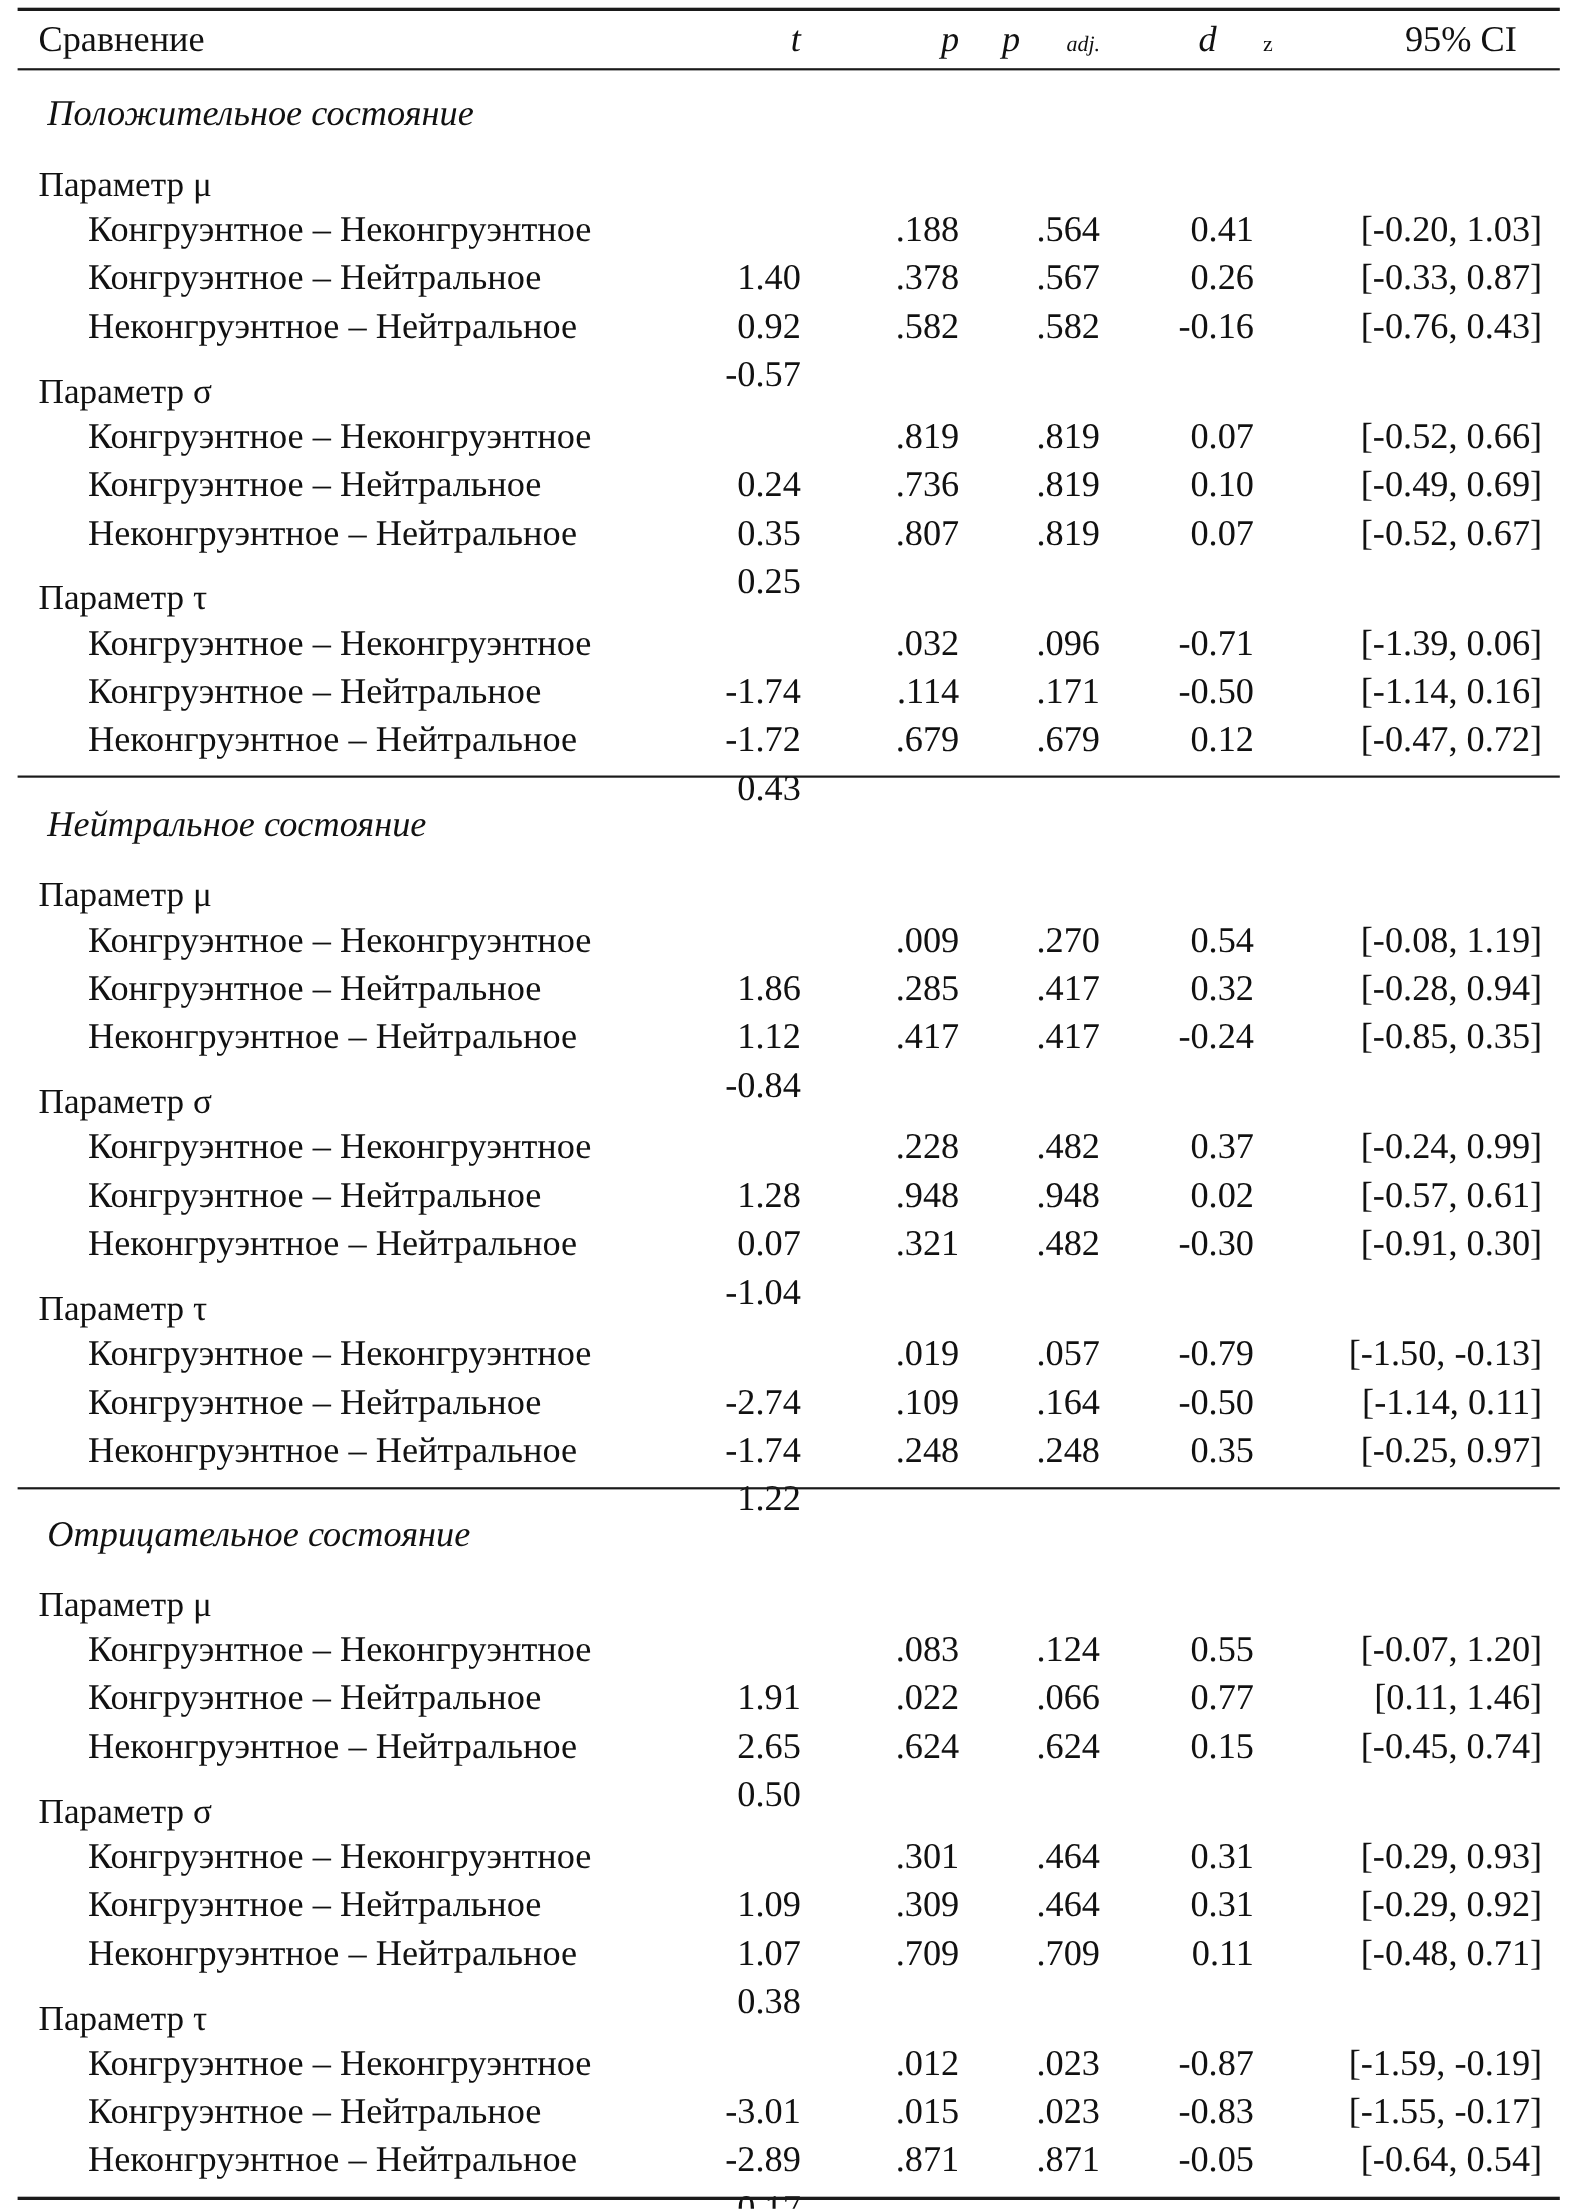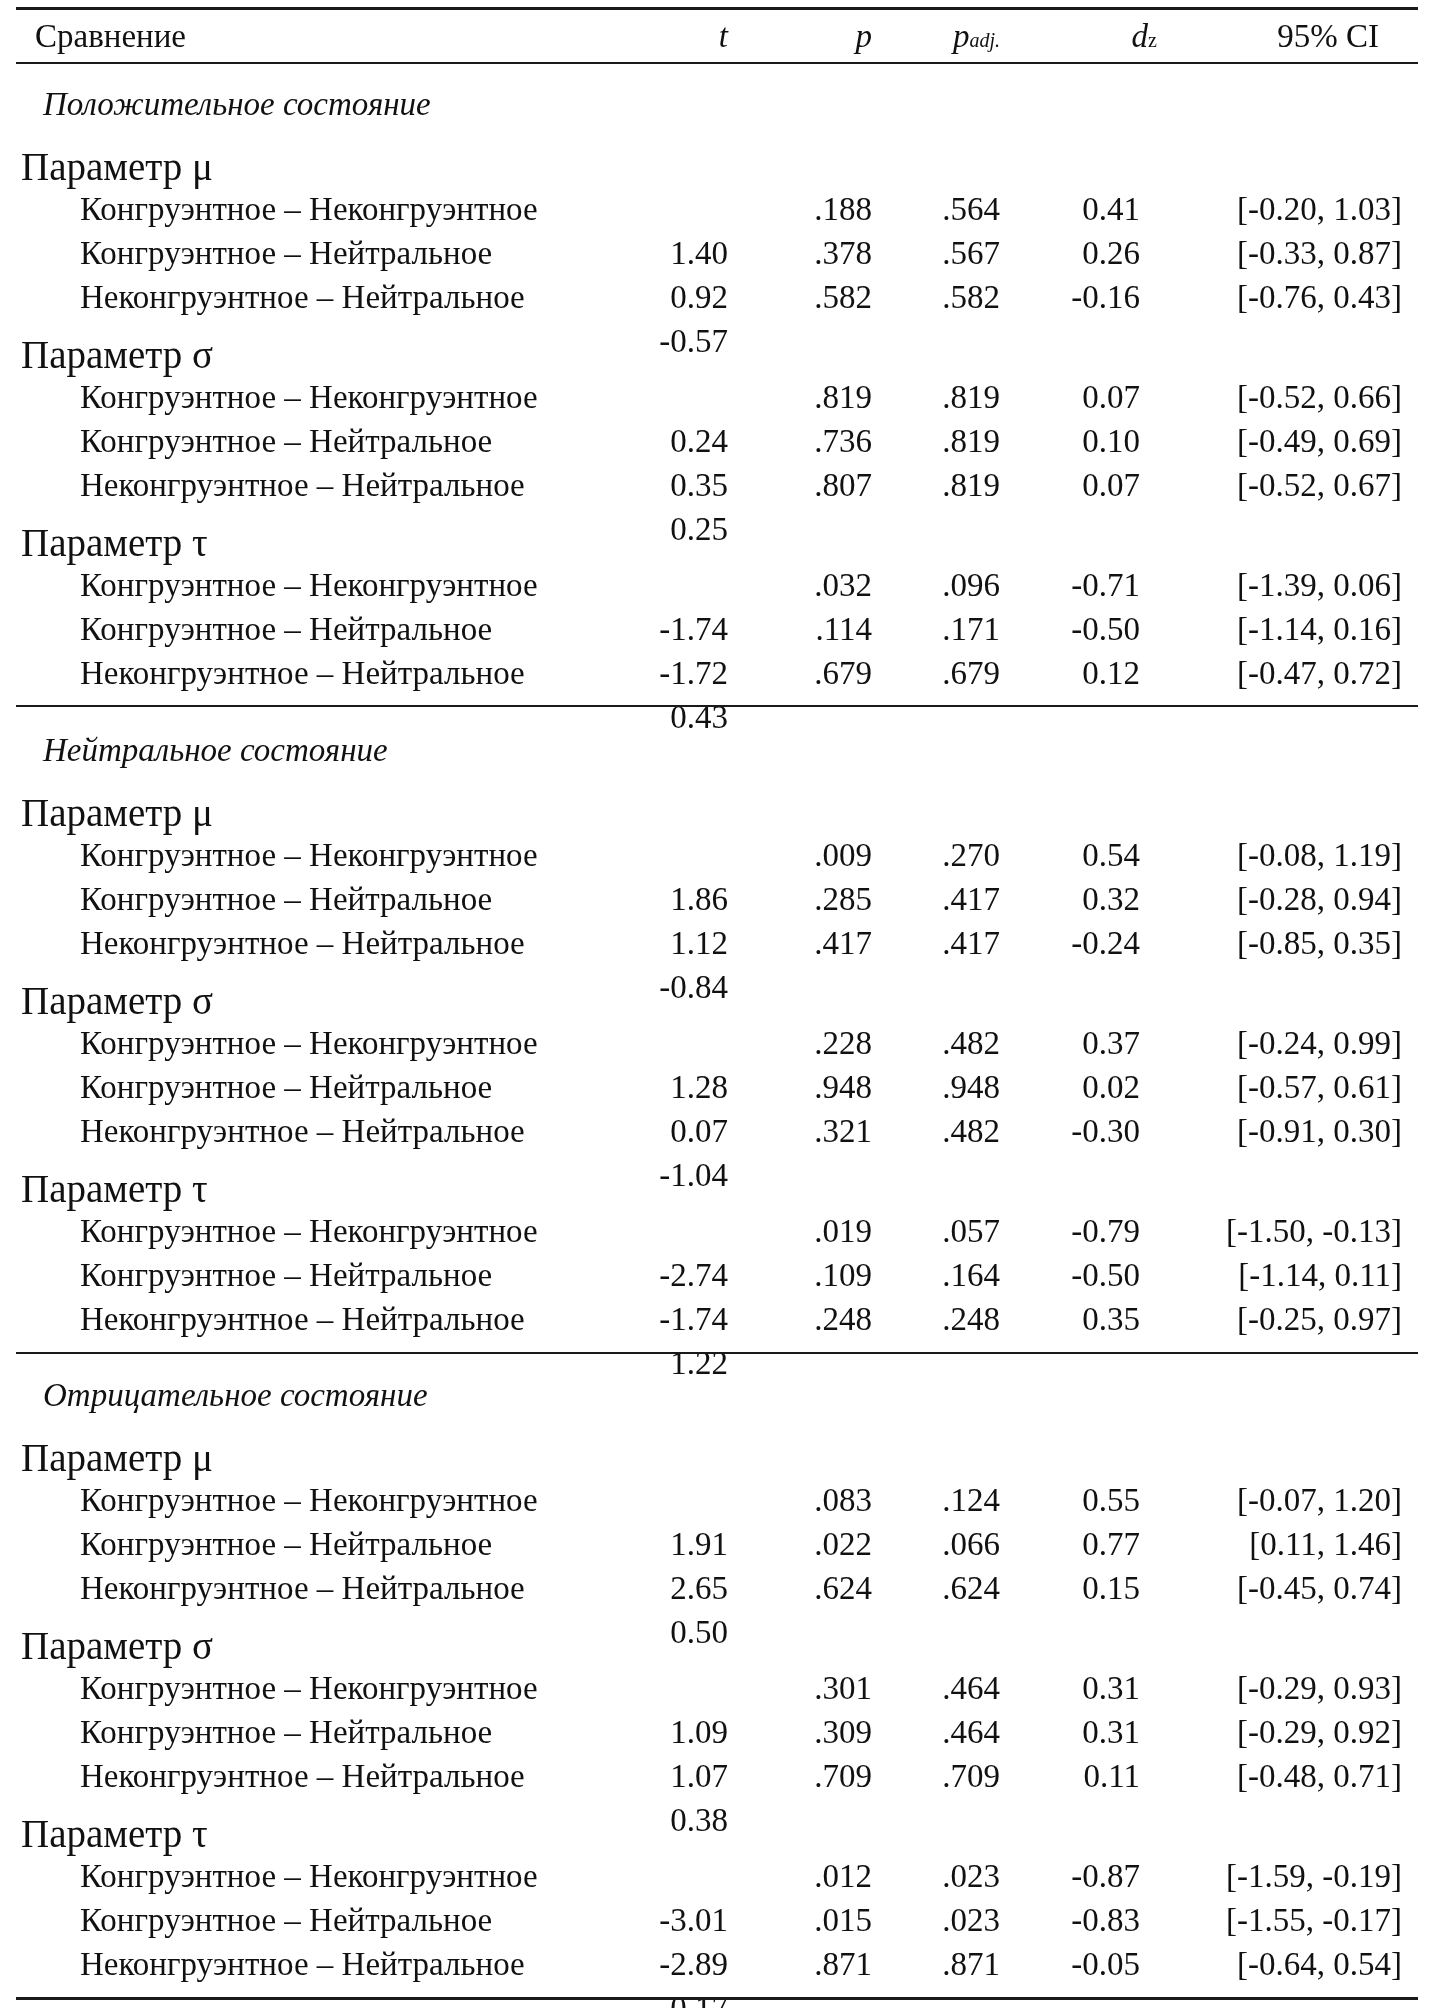"adj." .hdr .sub { margin-left: none -> 42px }
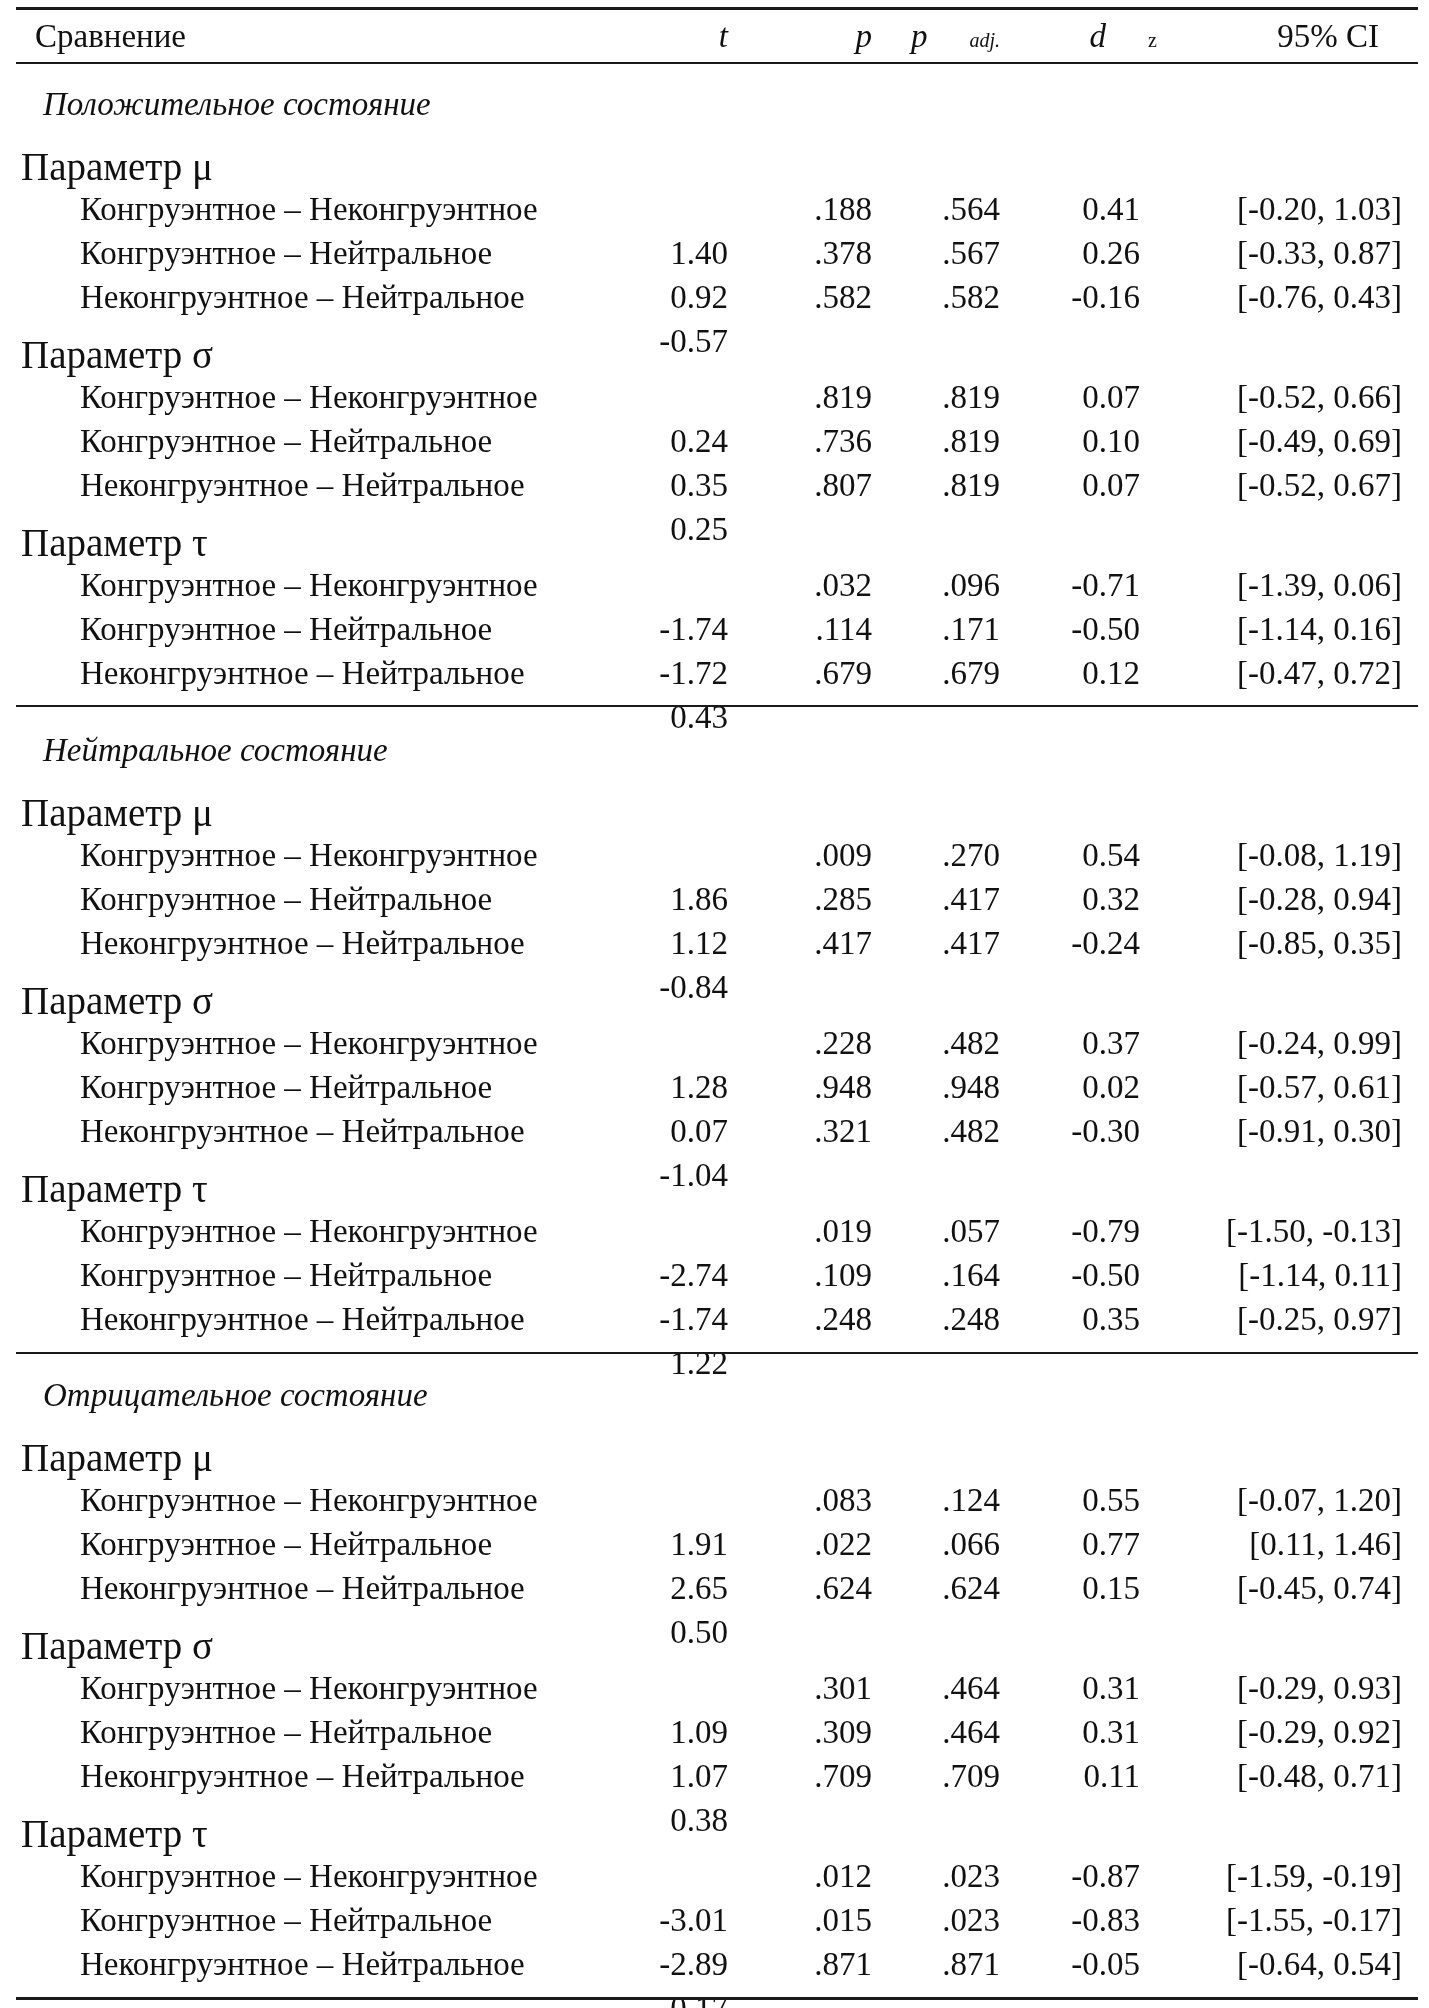"Параметр μ" .param { font-size: 39px -> 32px; left: 21px -> 35px }
